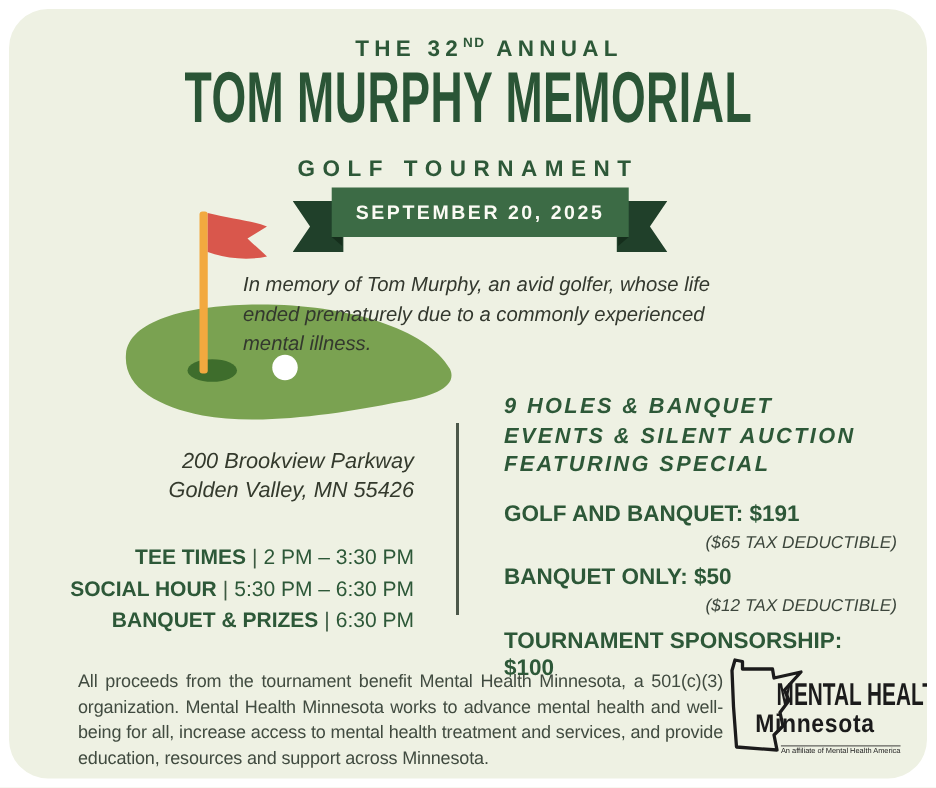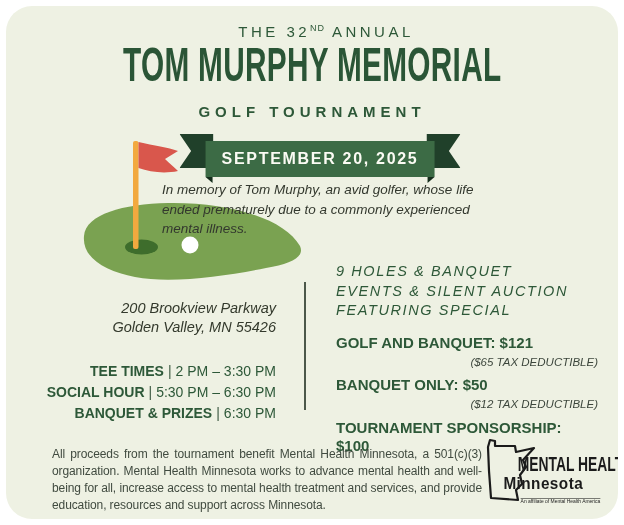"THE 32ND ANNUAL" .title-small { font-weight: 400 -> 700 }
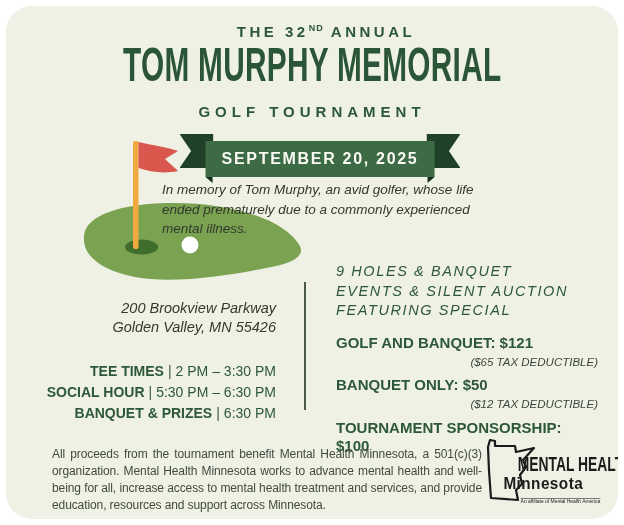"SEPTEMBER 20, 2025" .ribbon-band { font-size: 16px -> 13px; margin-top: 16px -> none }
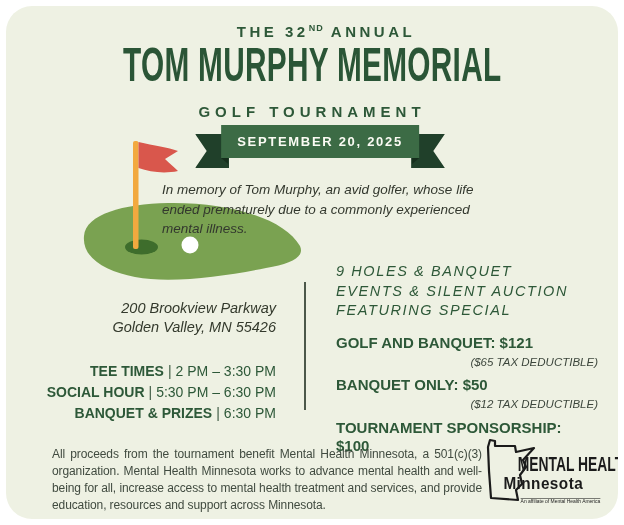"9 HOLES & BANQUET" .event-heading { font-weight: 400 -> 700 }
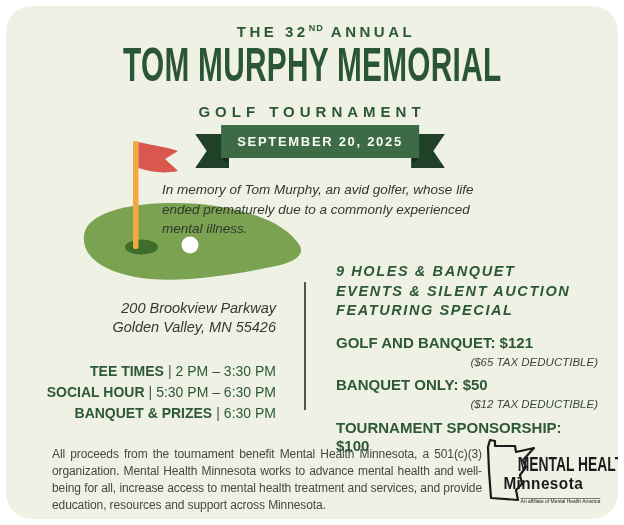"GOLF AND BANQUET: $121" div.price-label { text: $121 -> $191 }
